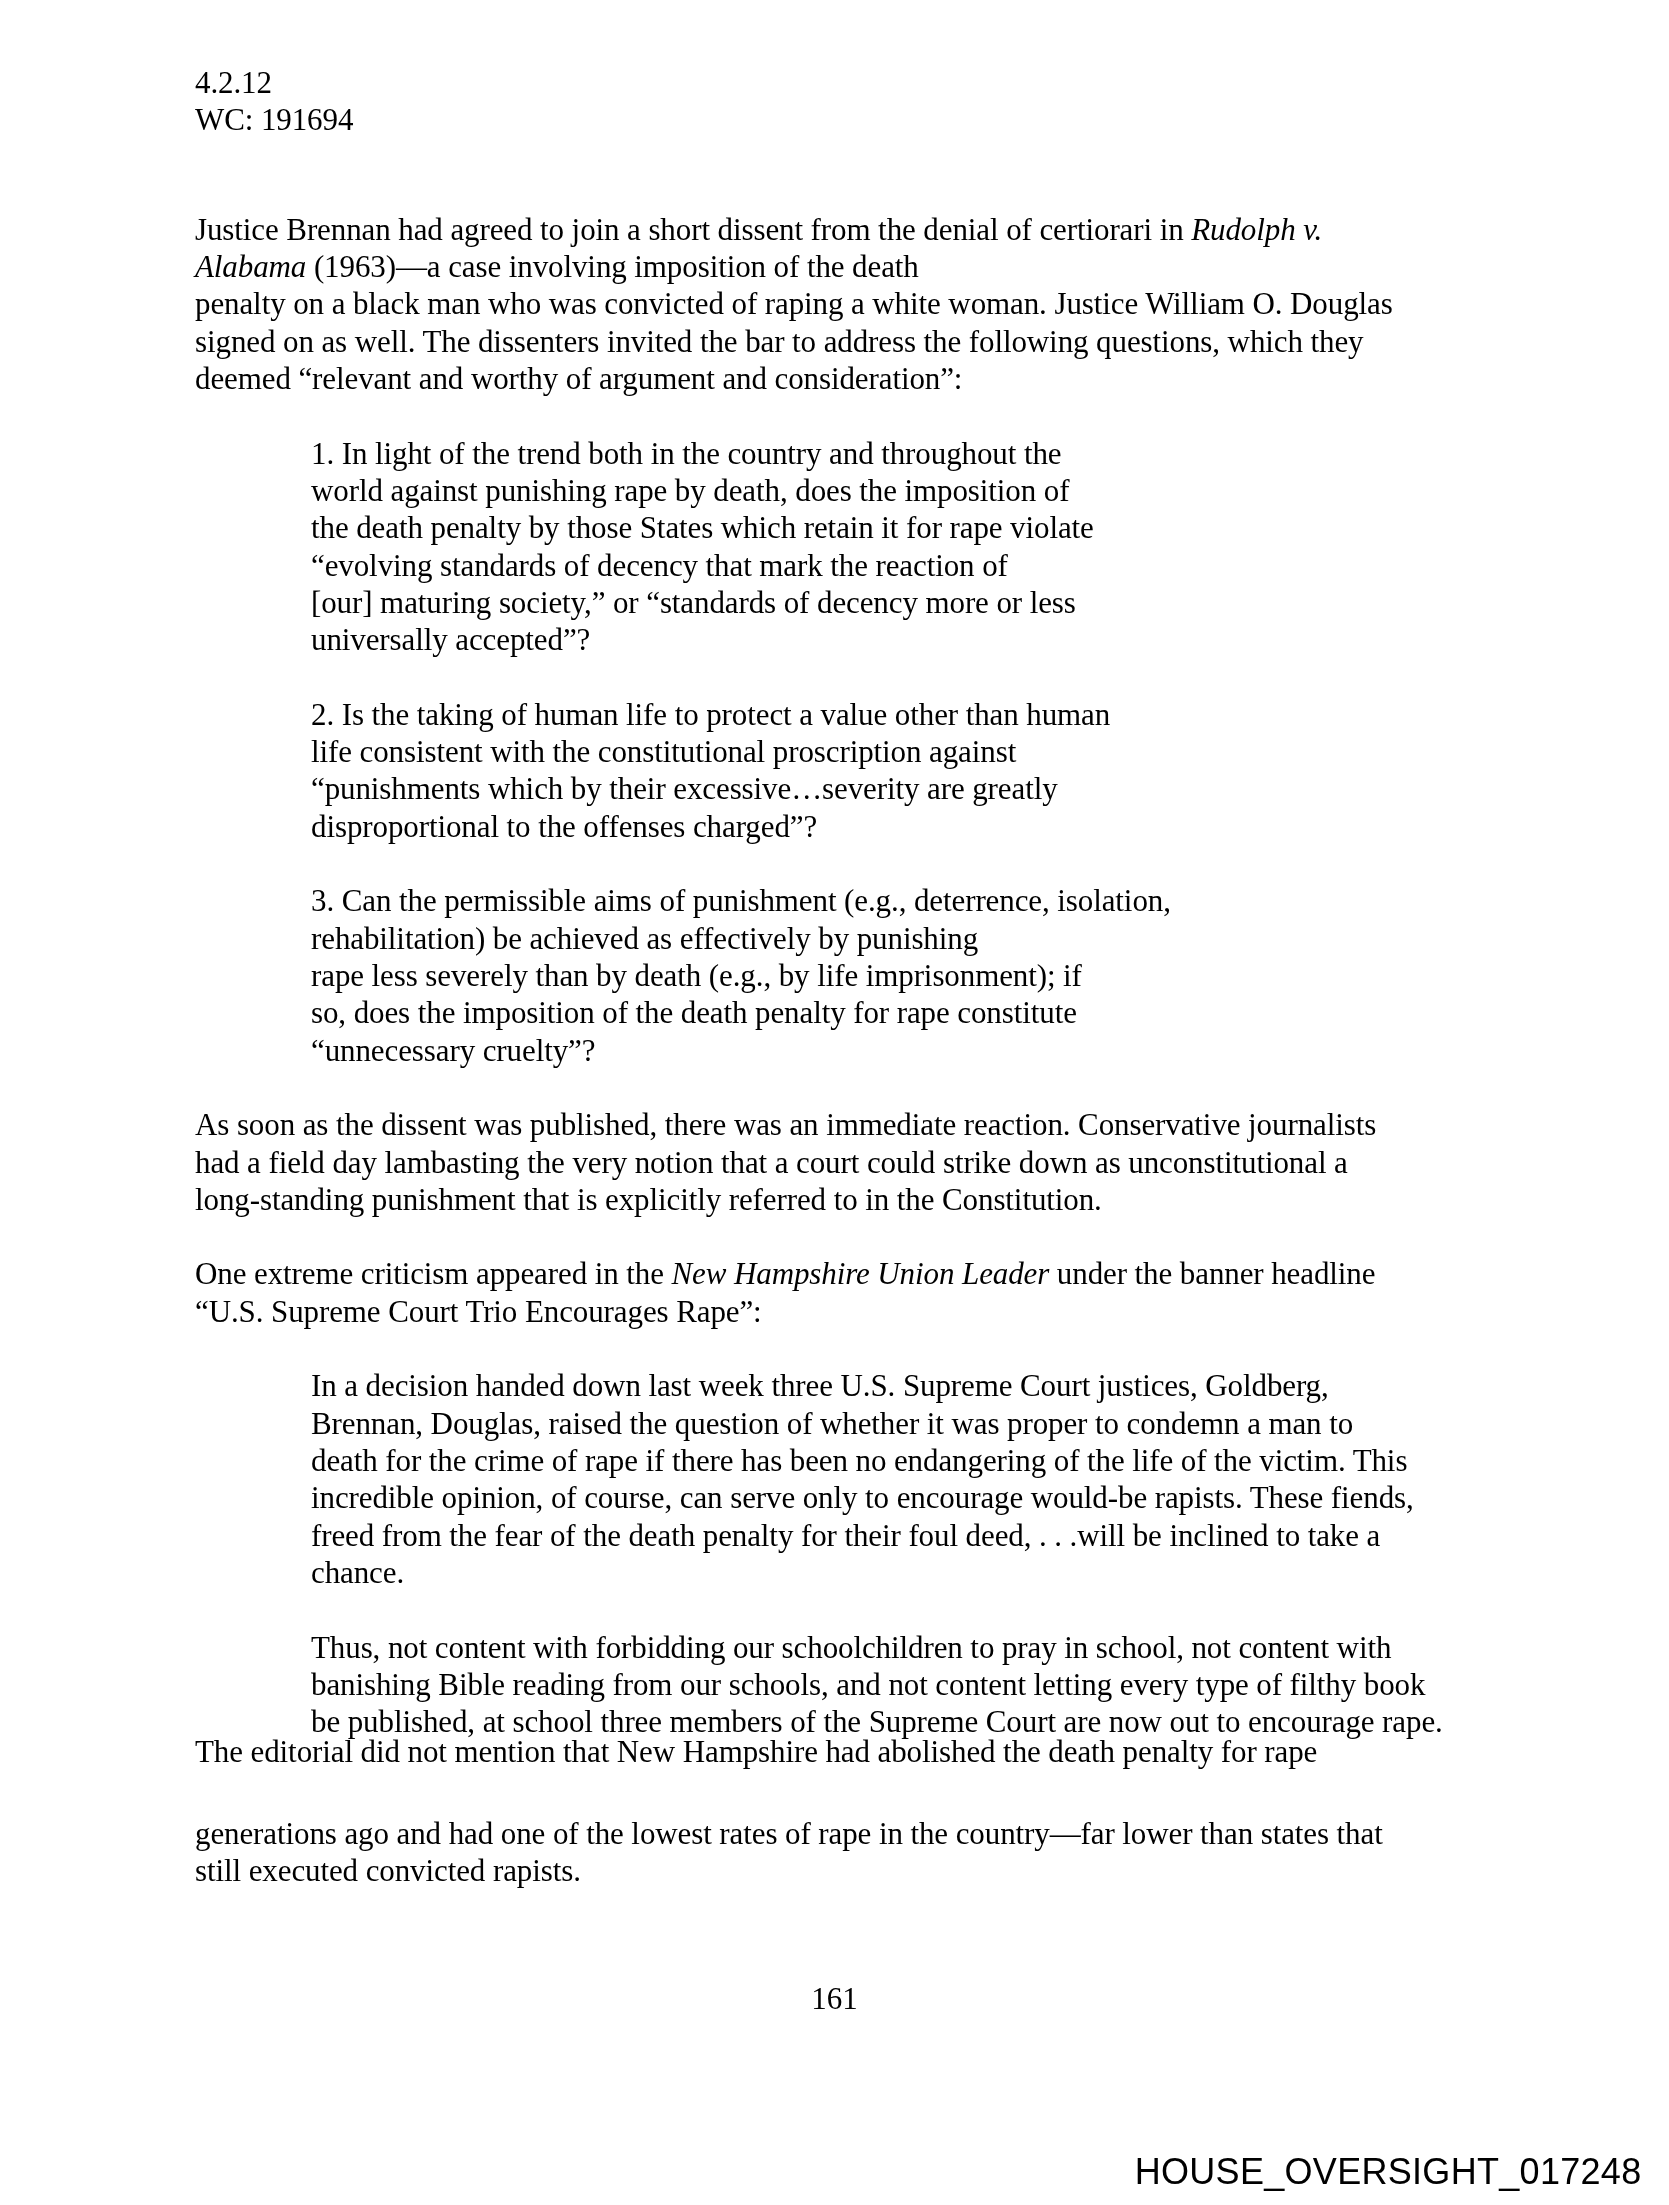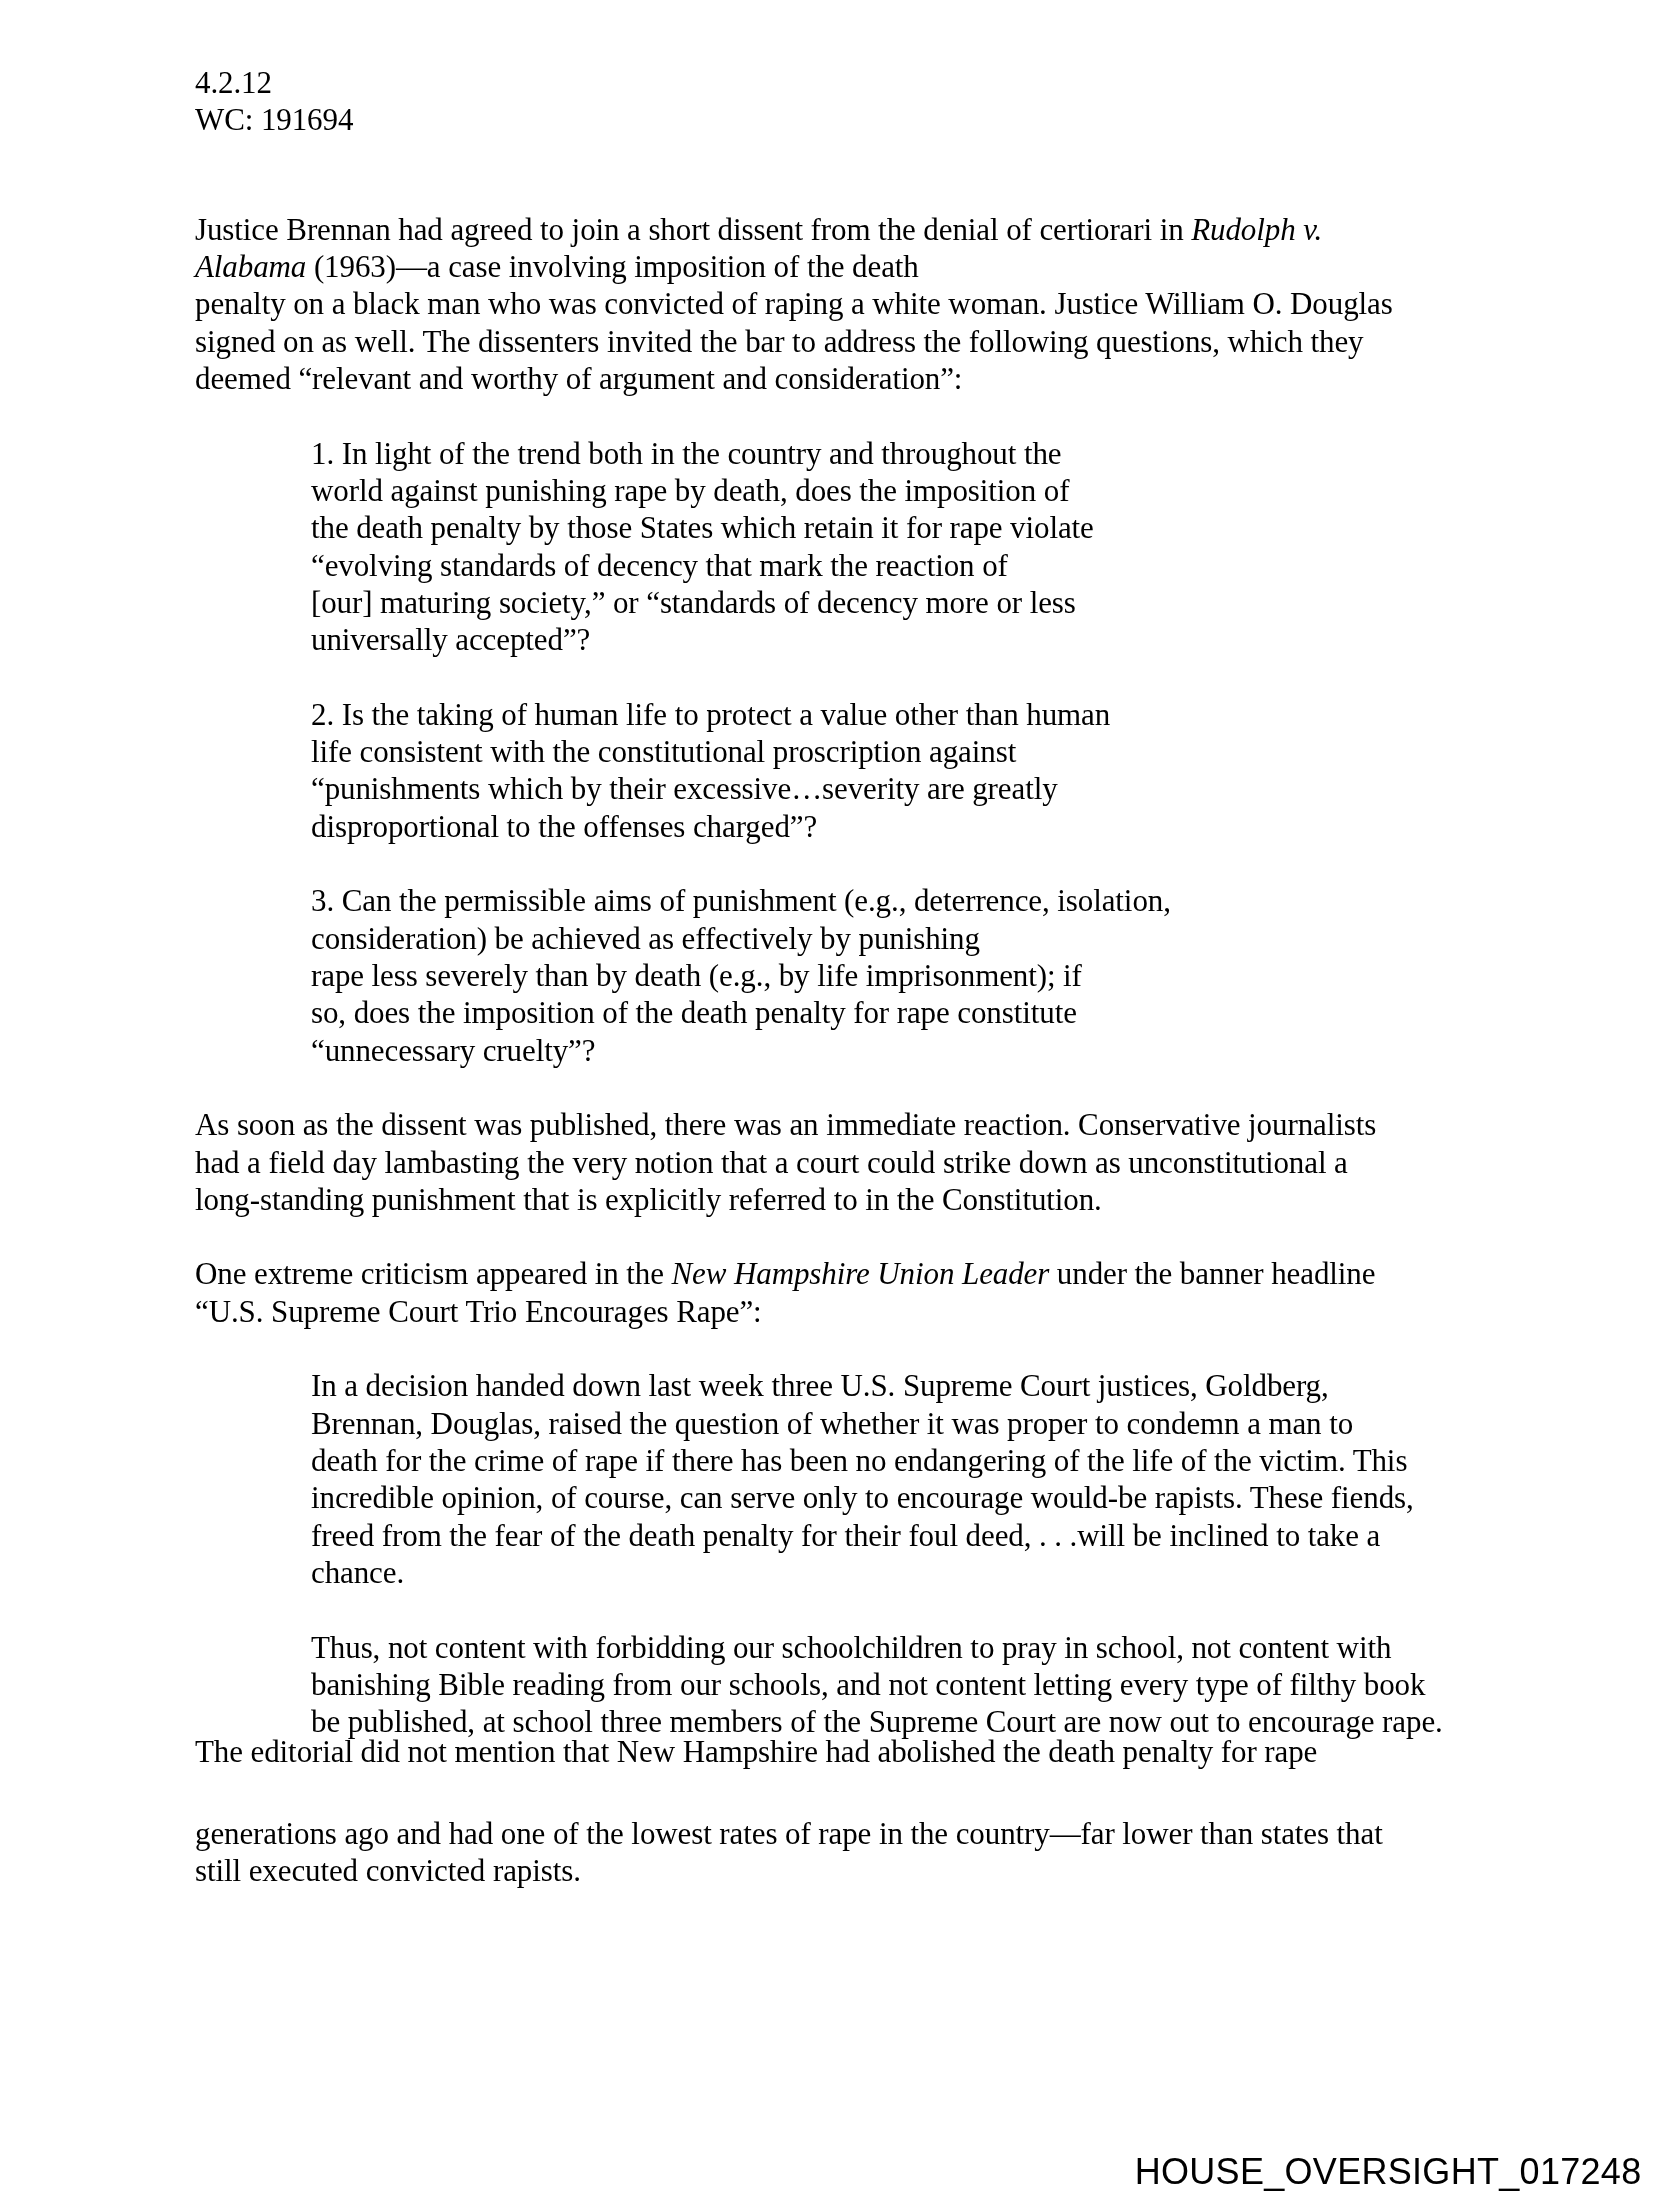"consideration) be achieved as" div.line { text: consideration -> rehabilitation }
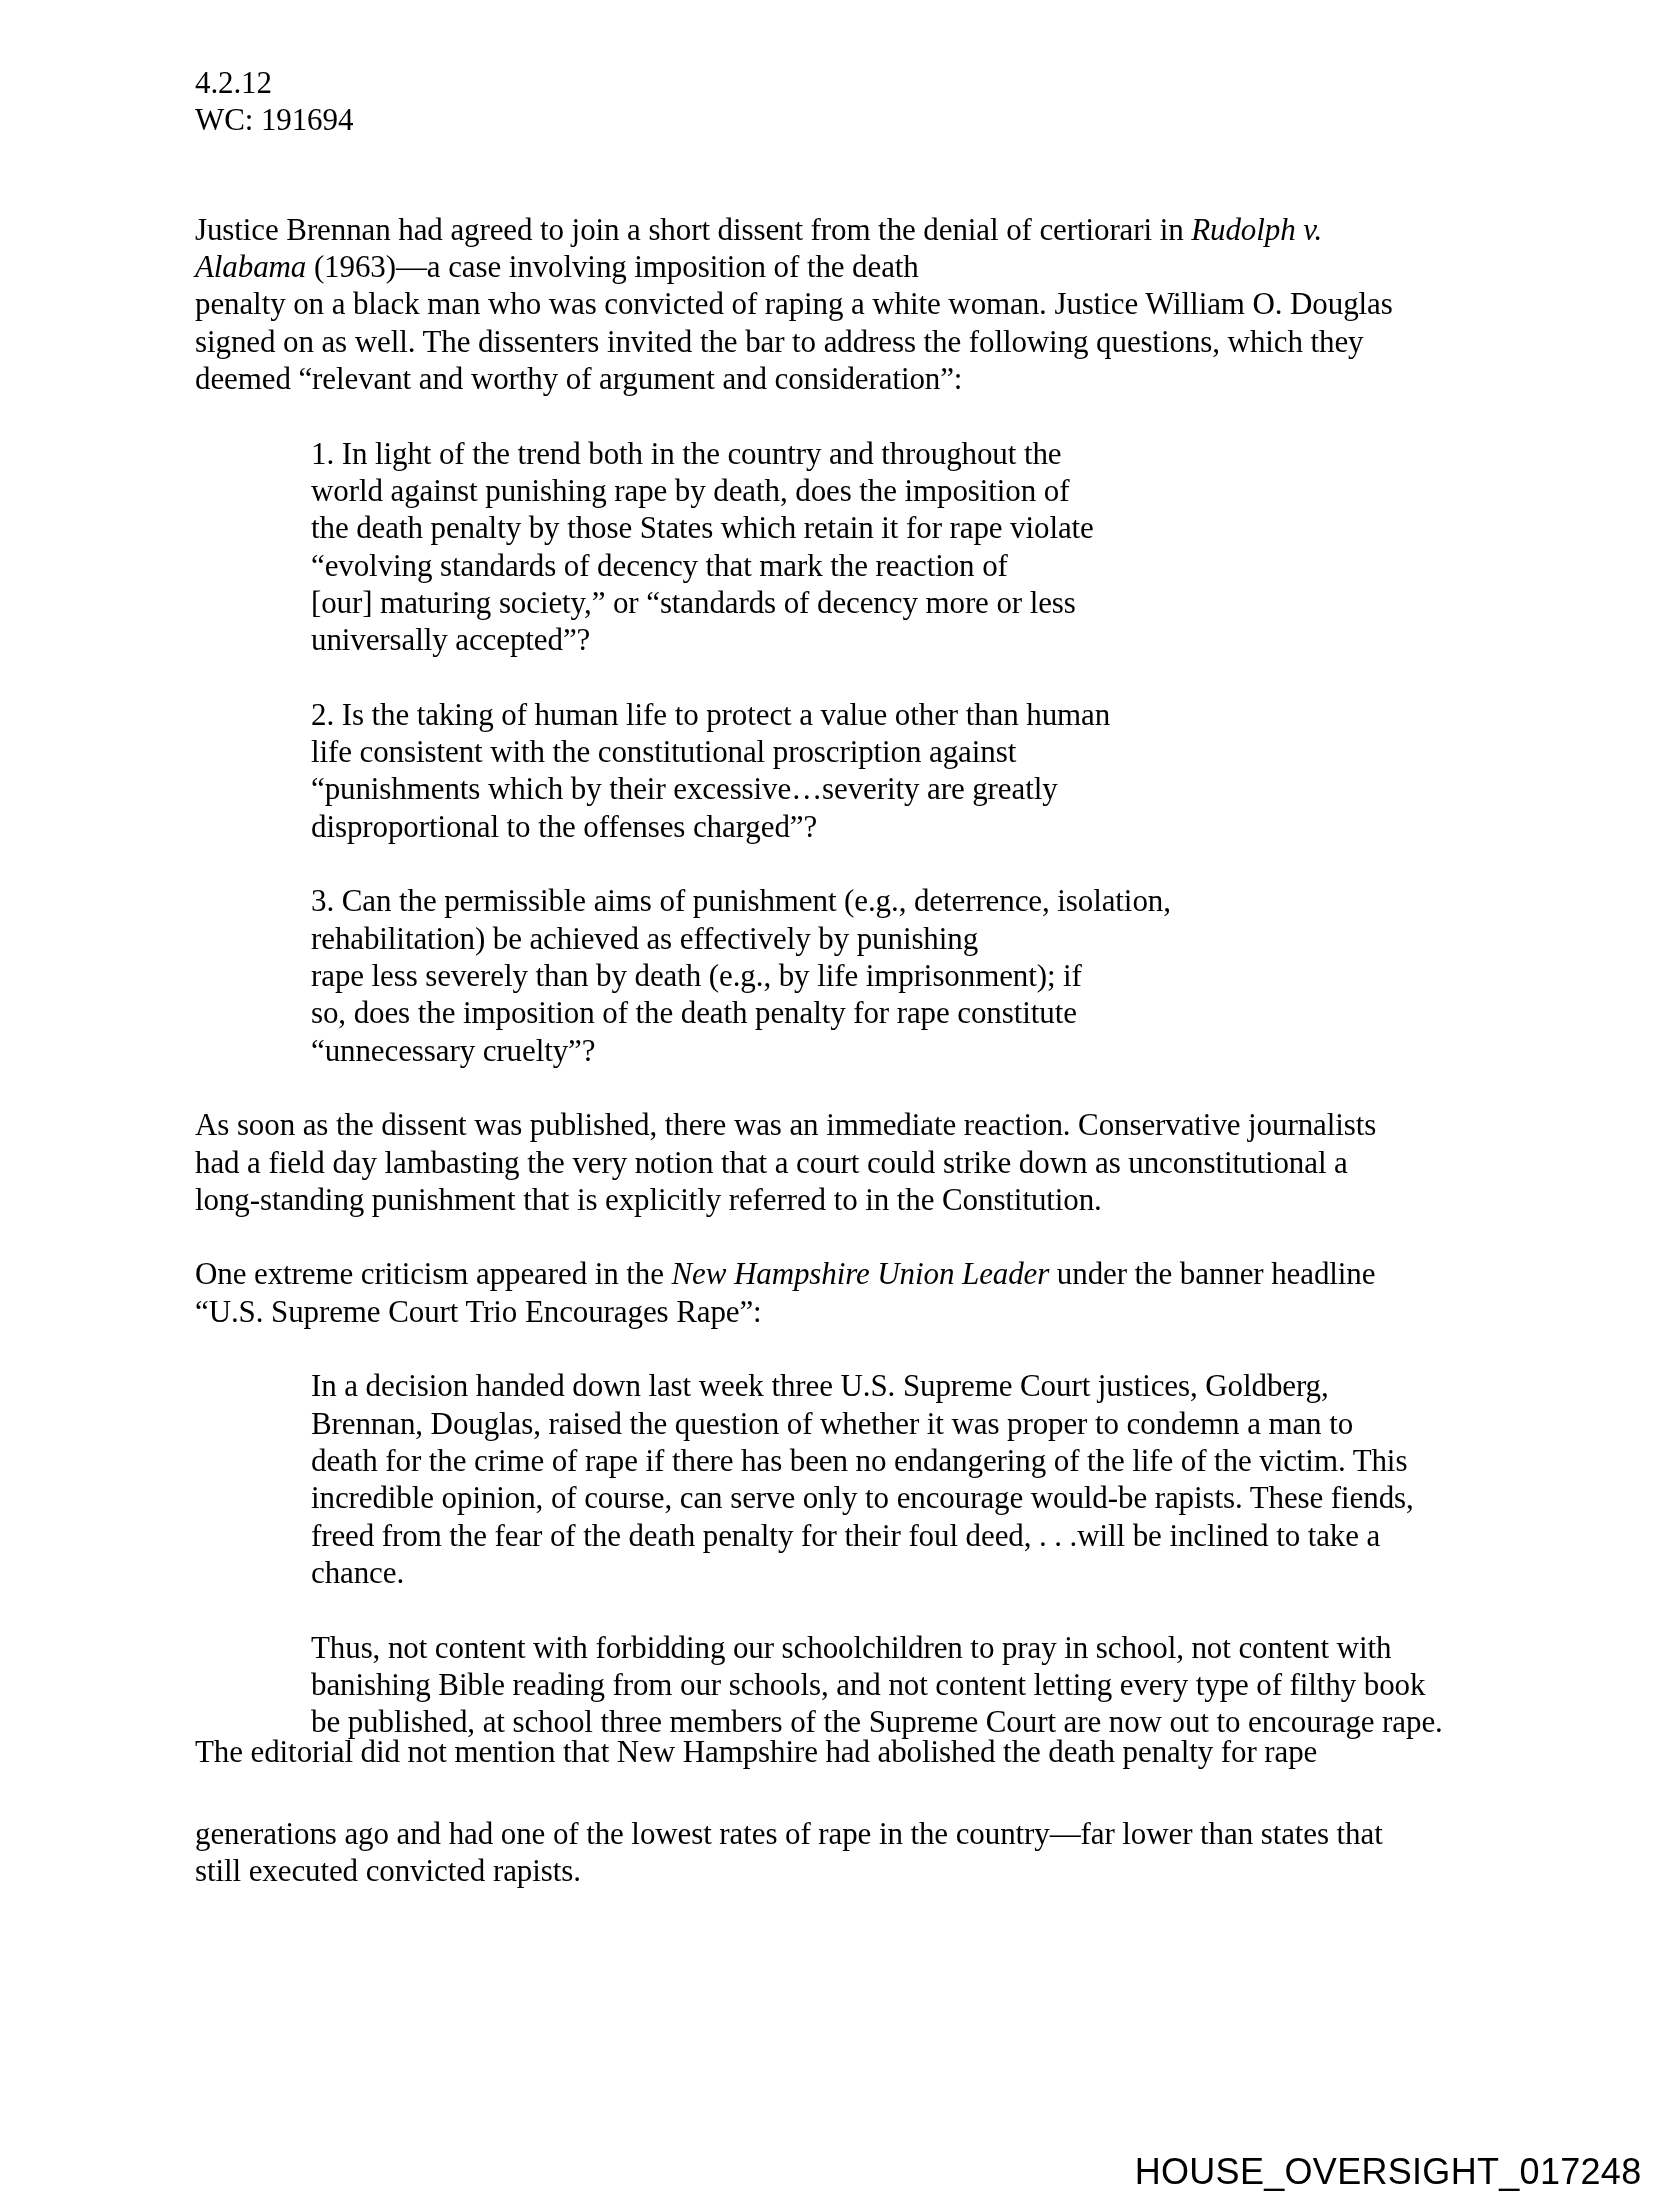"161" div.page-number { html: none -> <div>161</div> }
